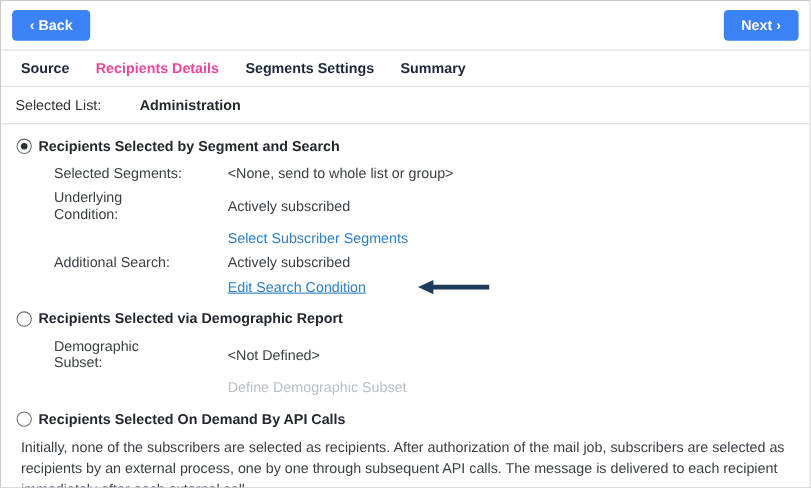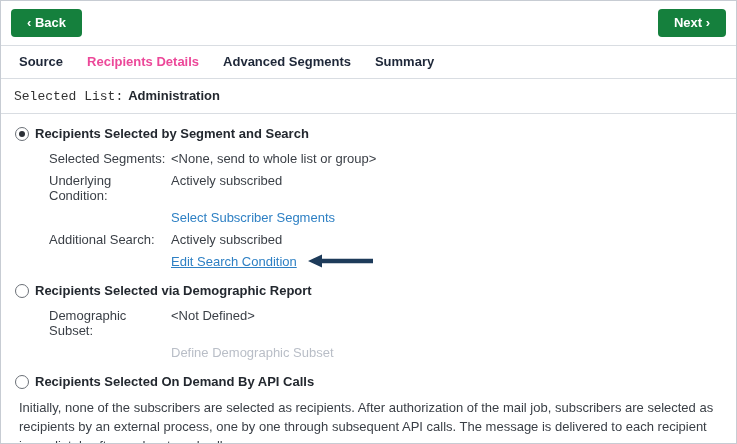"‹ Back" .btn { background: #15803d -> #3b82f6 }
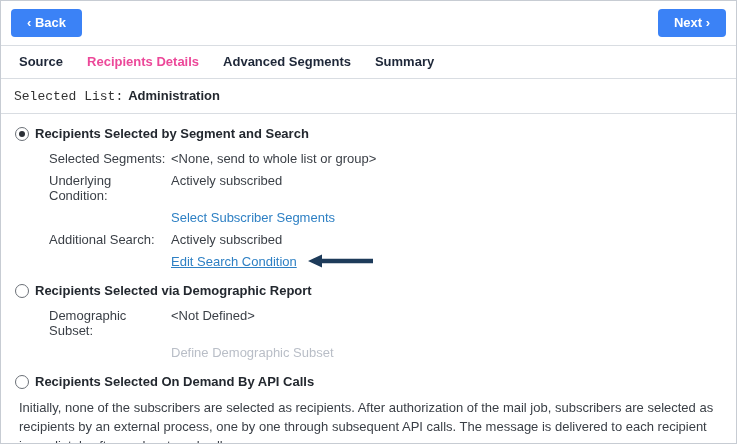"Advanced Segments" div.tab { text: Advanced Segments -> Segments Settings }
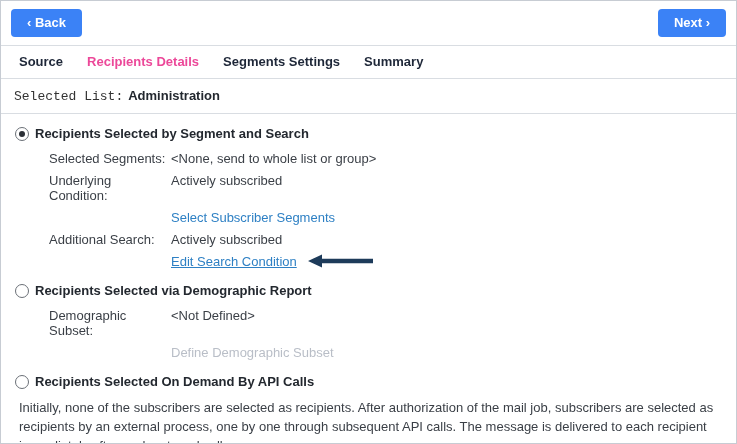"Selected List:" .selected-list-row .lbl { font-family: Liberation Mono, monospace -> none }
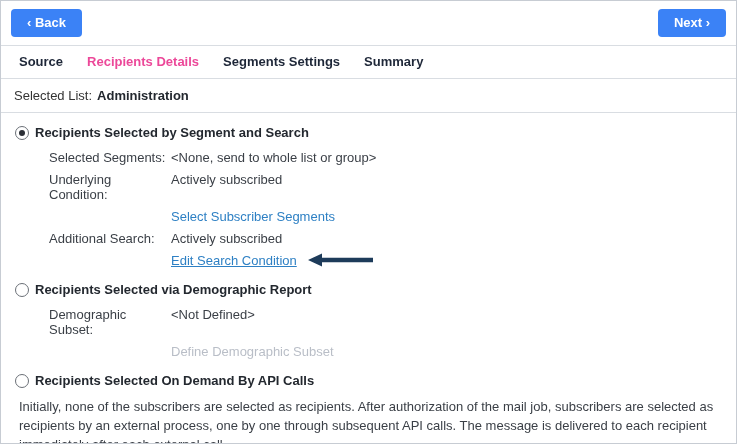"Administration" .selected-list-row .val { margin-left: none -> 30px }
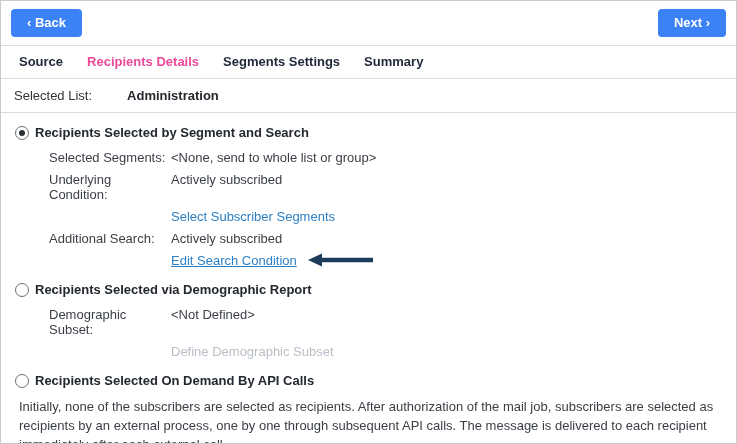"Selected Segments:" .drow { align-items: flex-start -> center; gap: none -> 36px }
